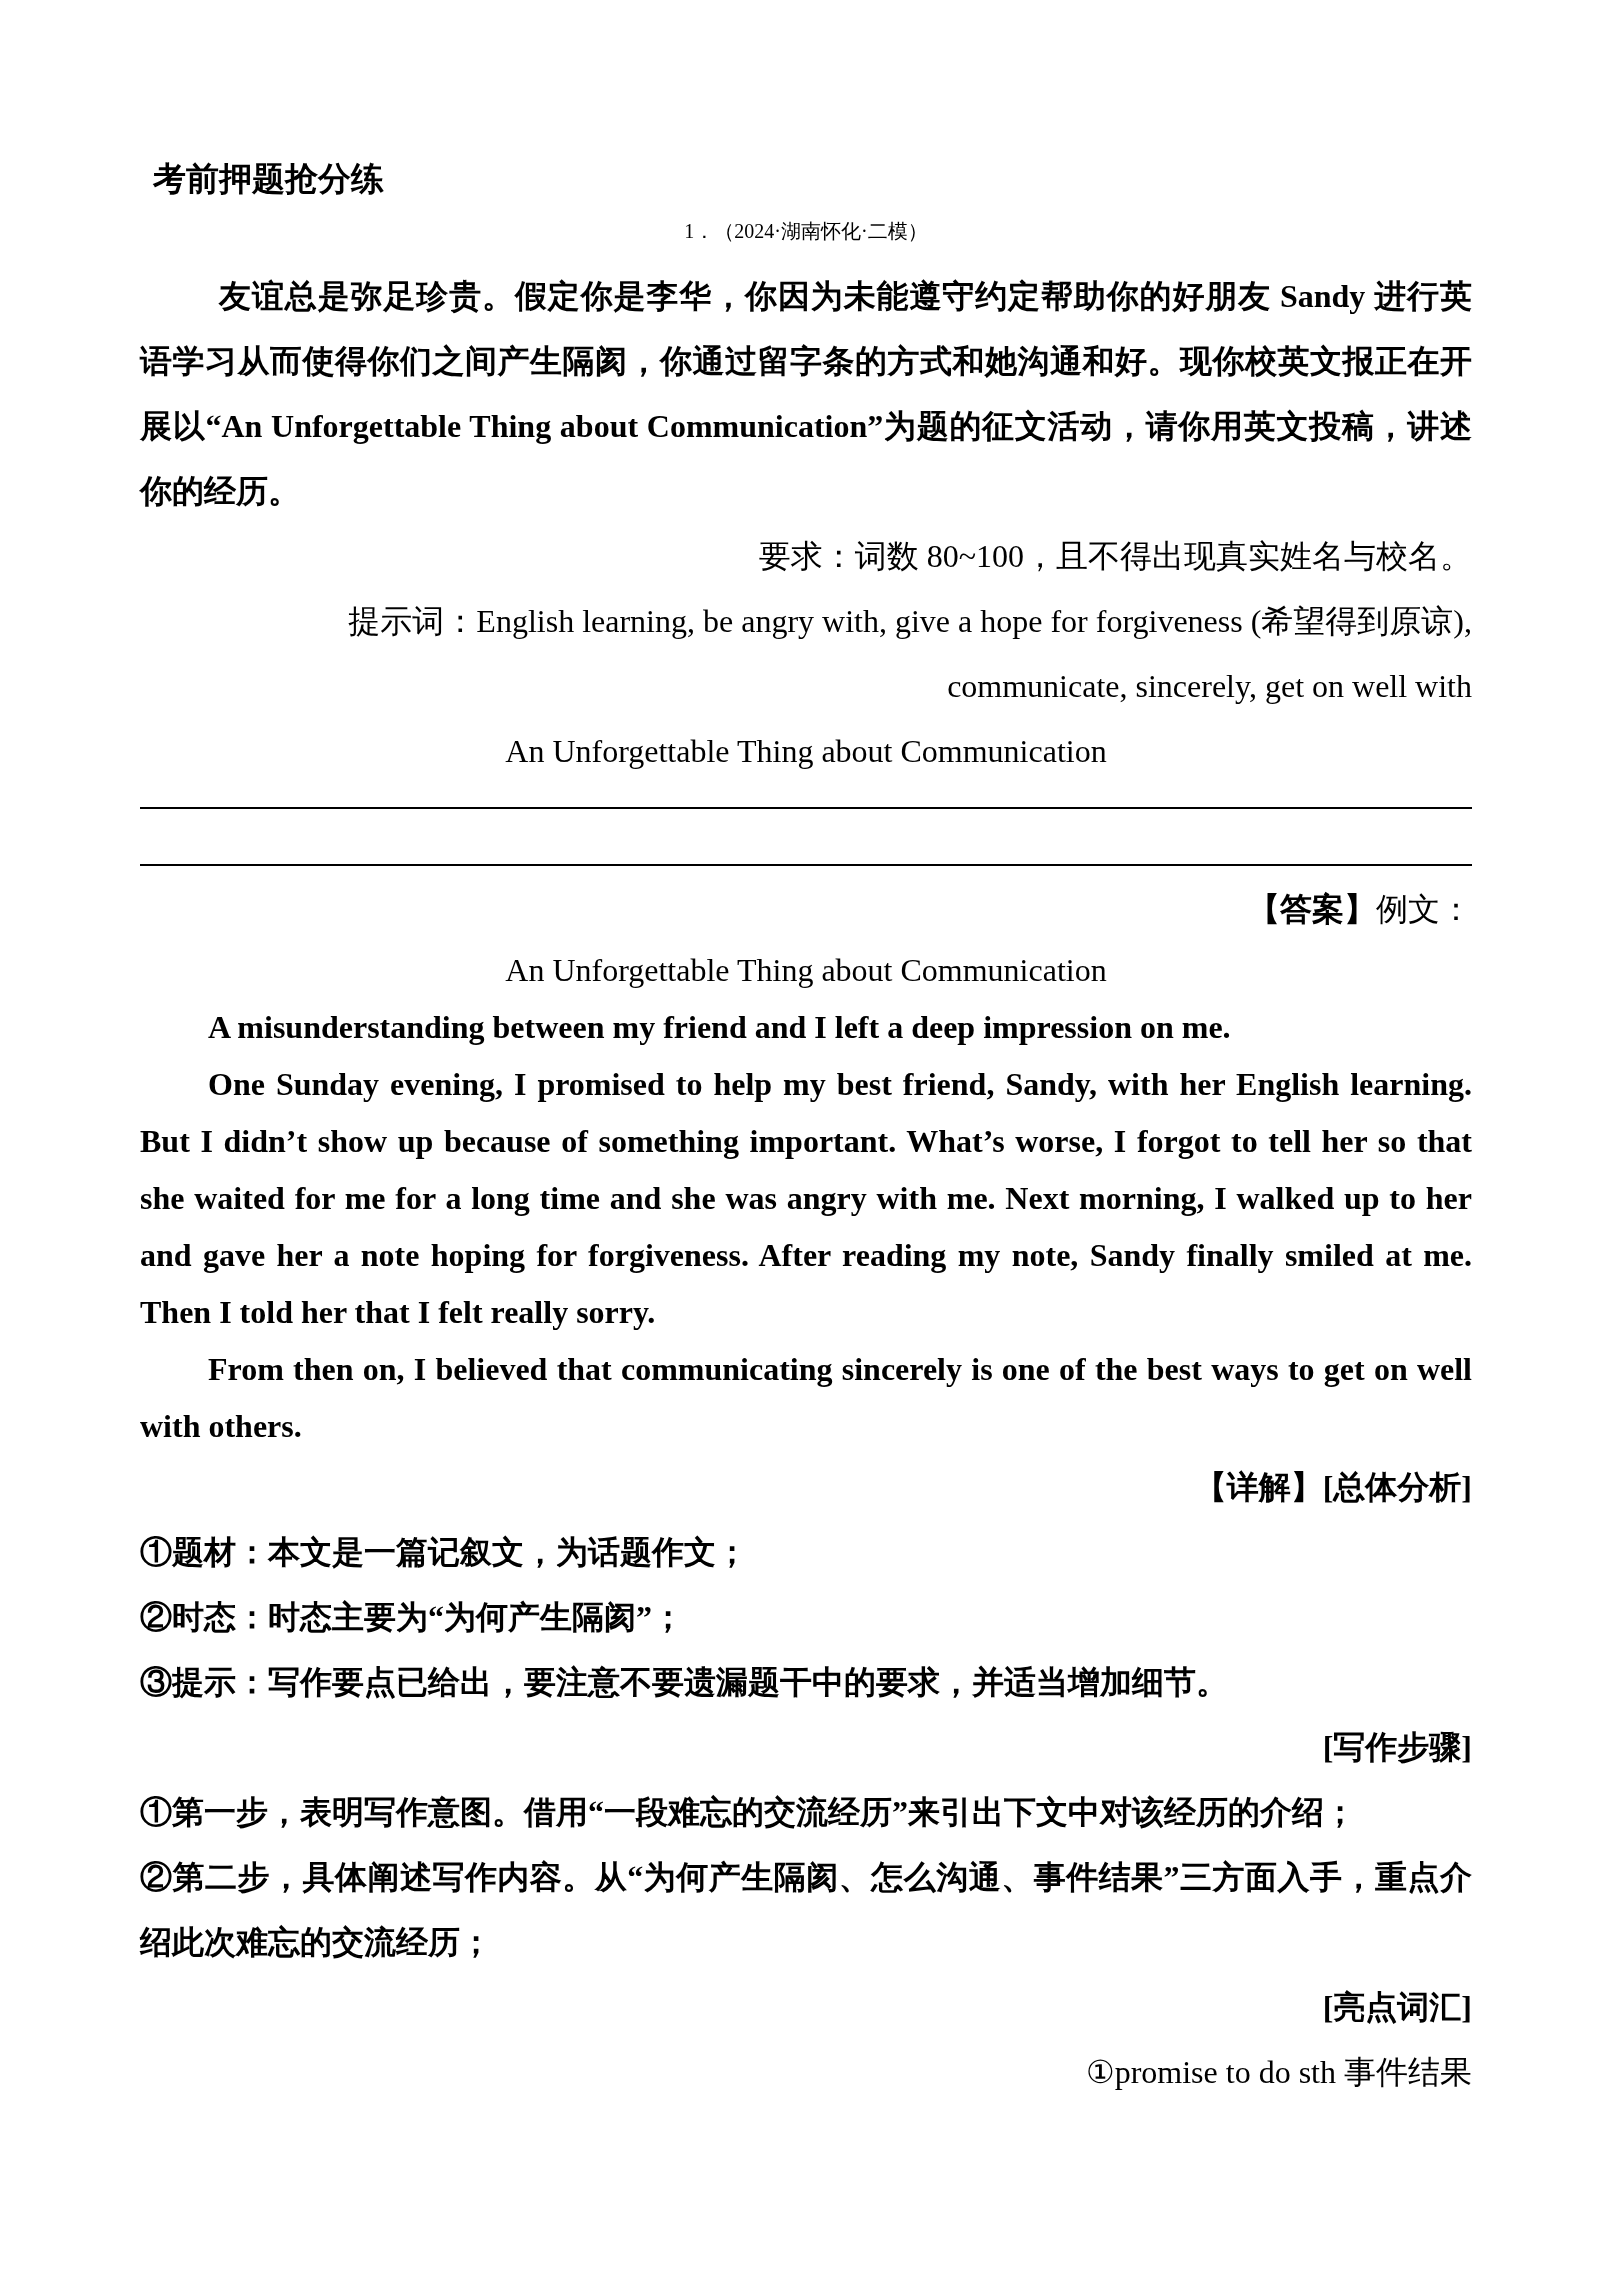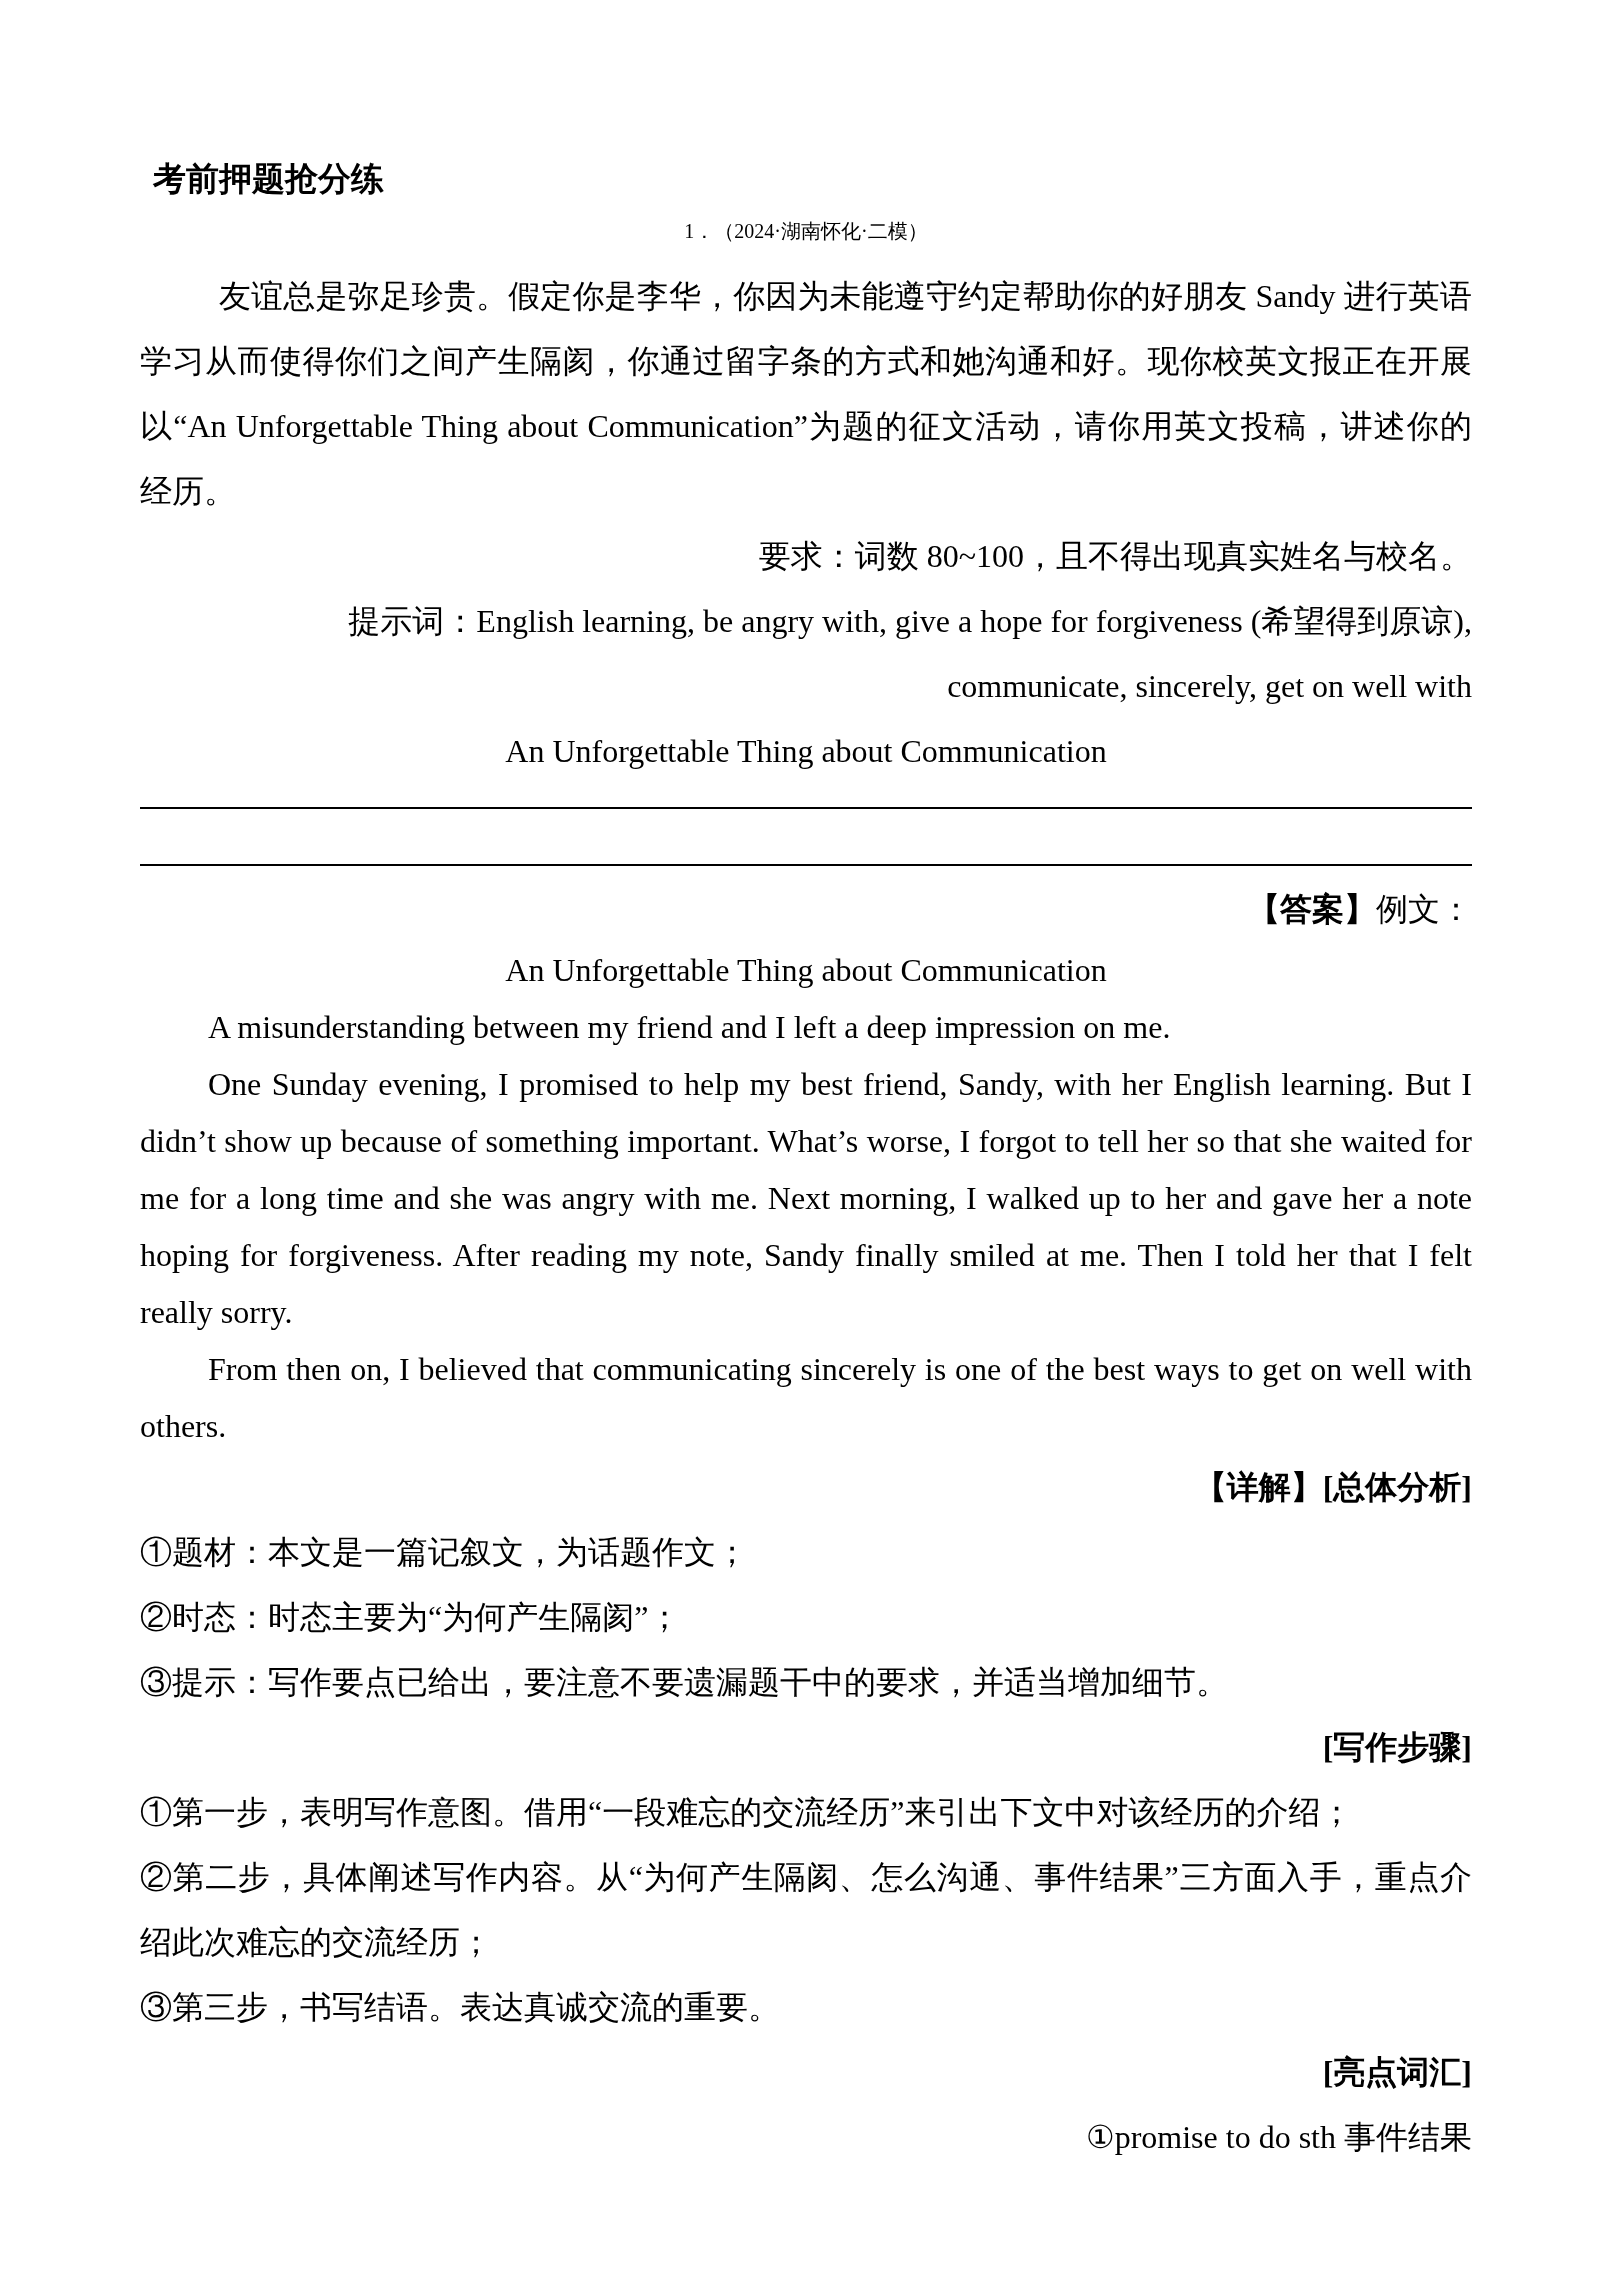"友谊总是弥足珍贵。假定你是李华，你因为未能遵守约定帮助你的好朋友 Sandy" .justify { font-weight: none -> bold }
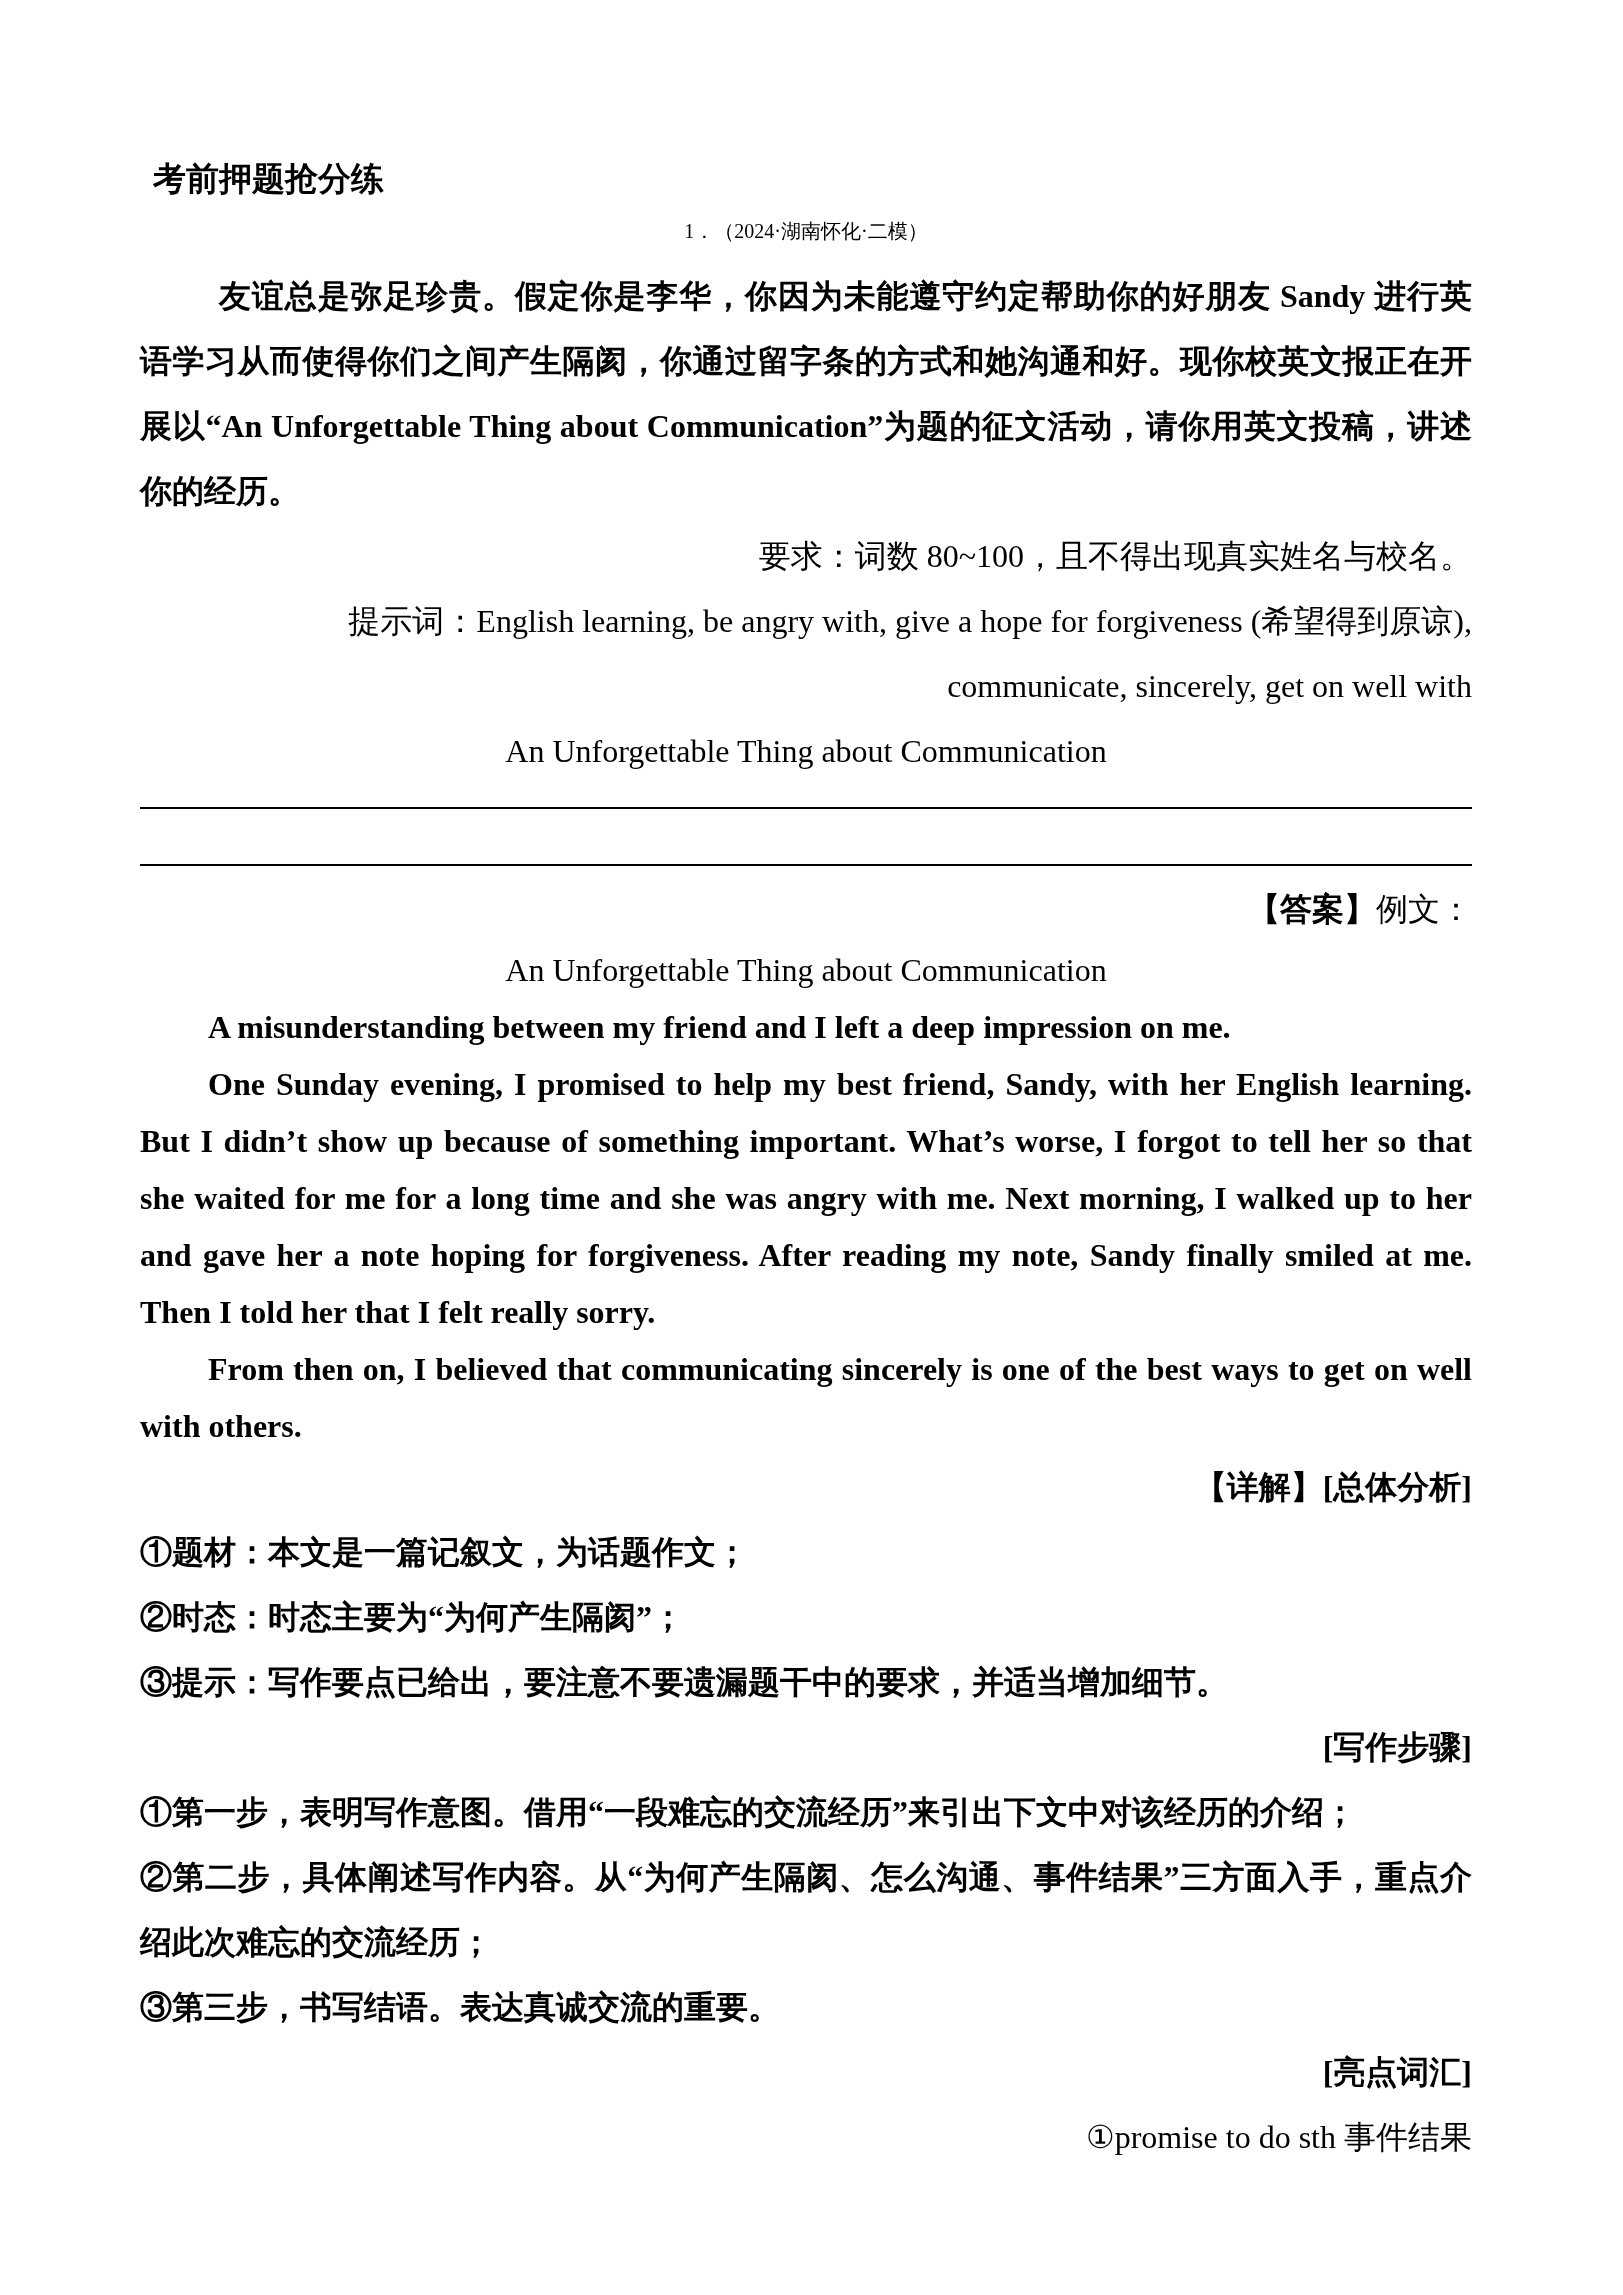"③第三步，书写结语。表达真诚交流的重要。" div.zh { html: <div>③第三步，书写结语。表达真诚交流的重要。</div> -> none }
